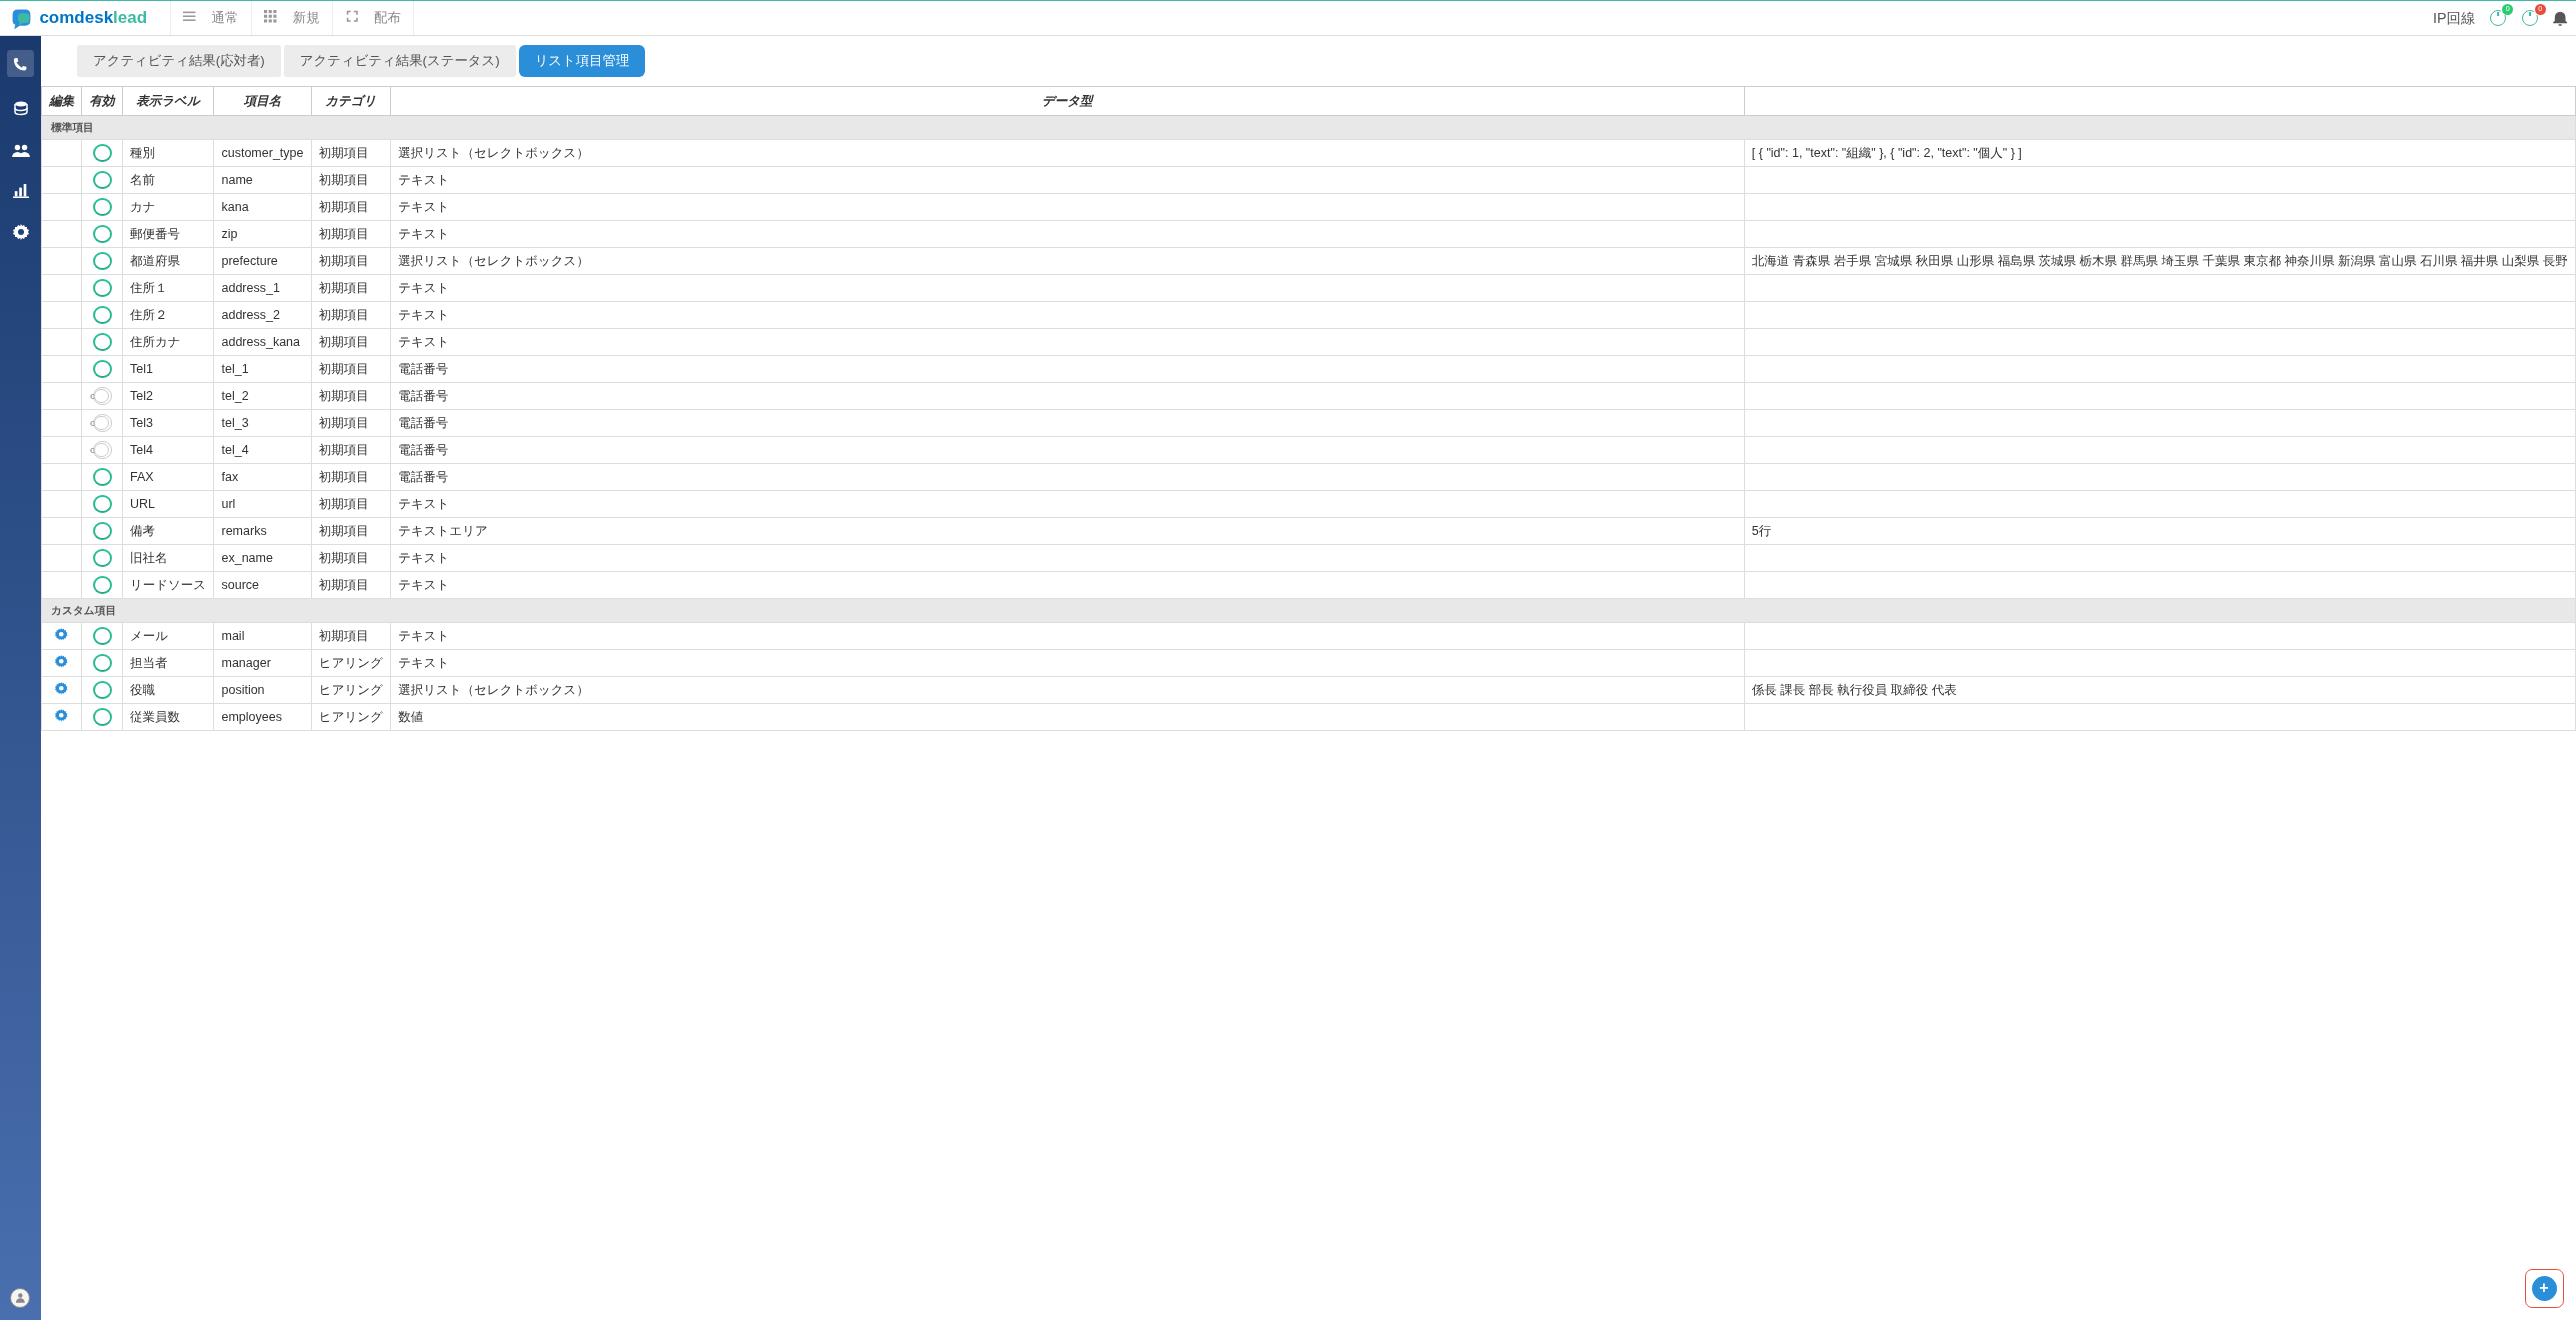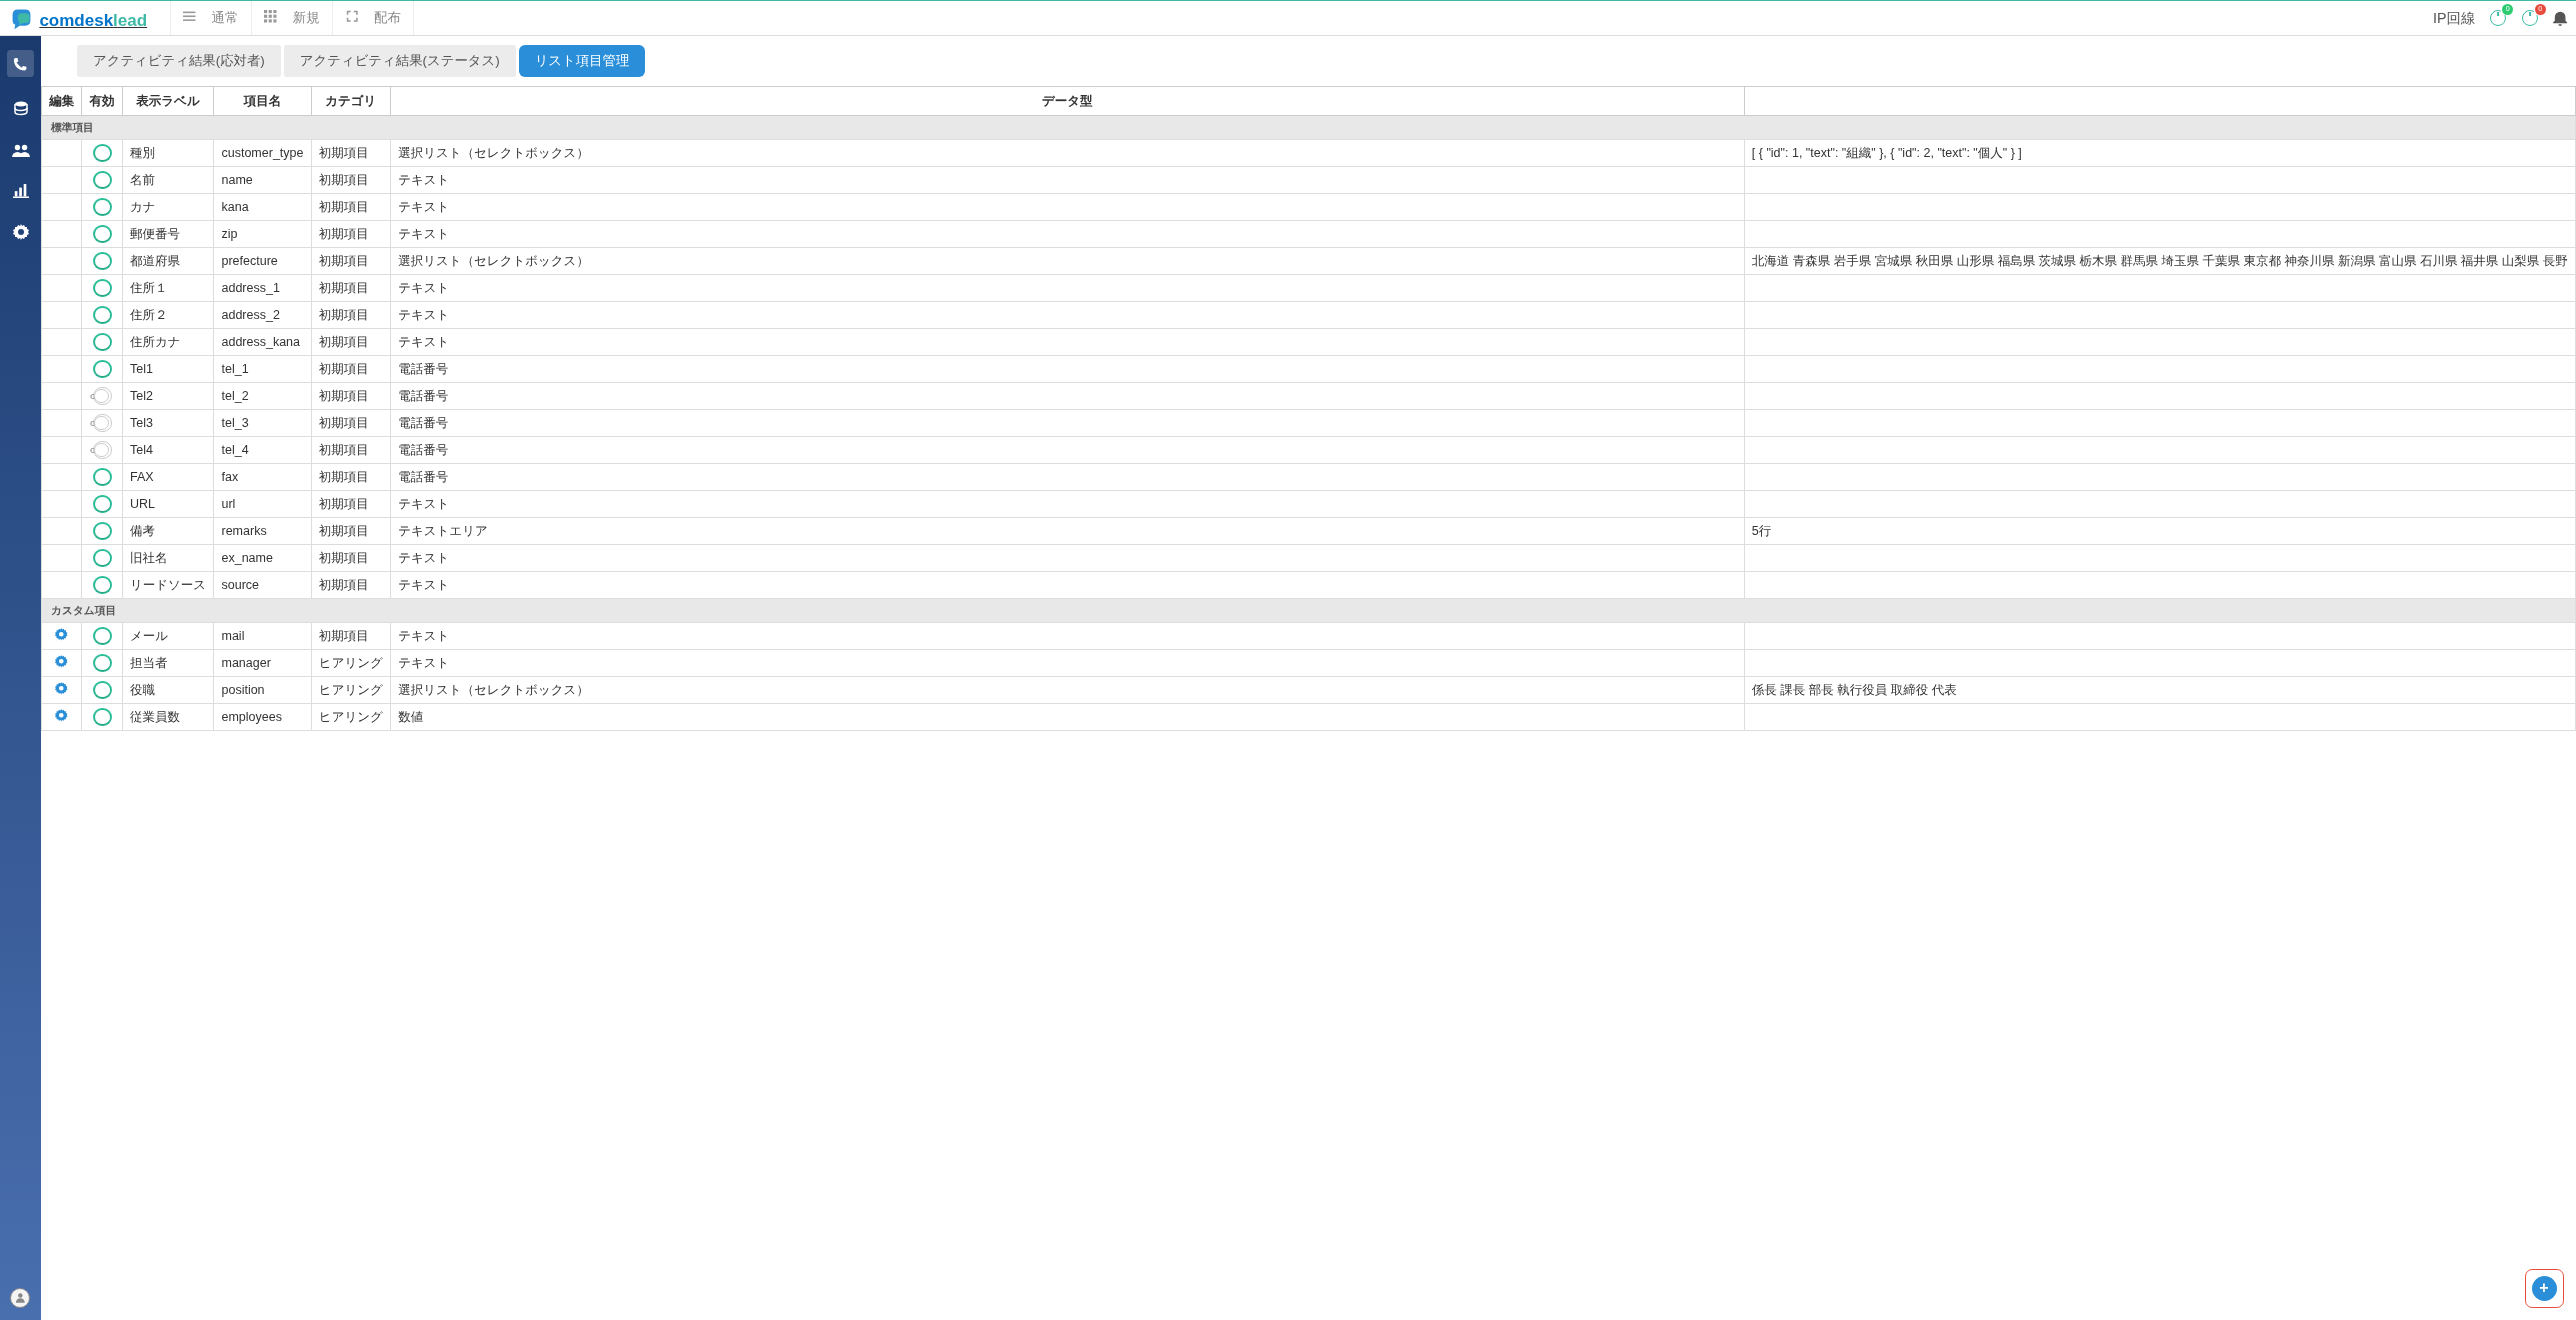"comdesklead" .logo { align-items: flex-end -> center; text-decoration: underline -> none }
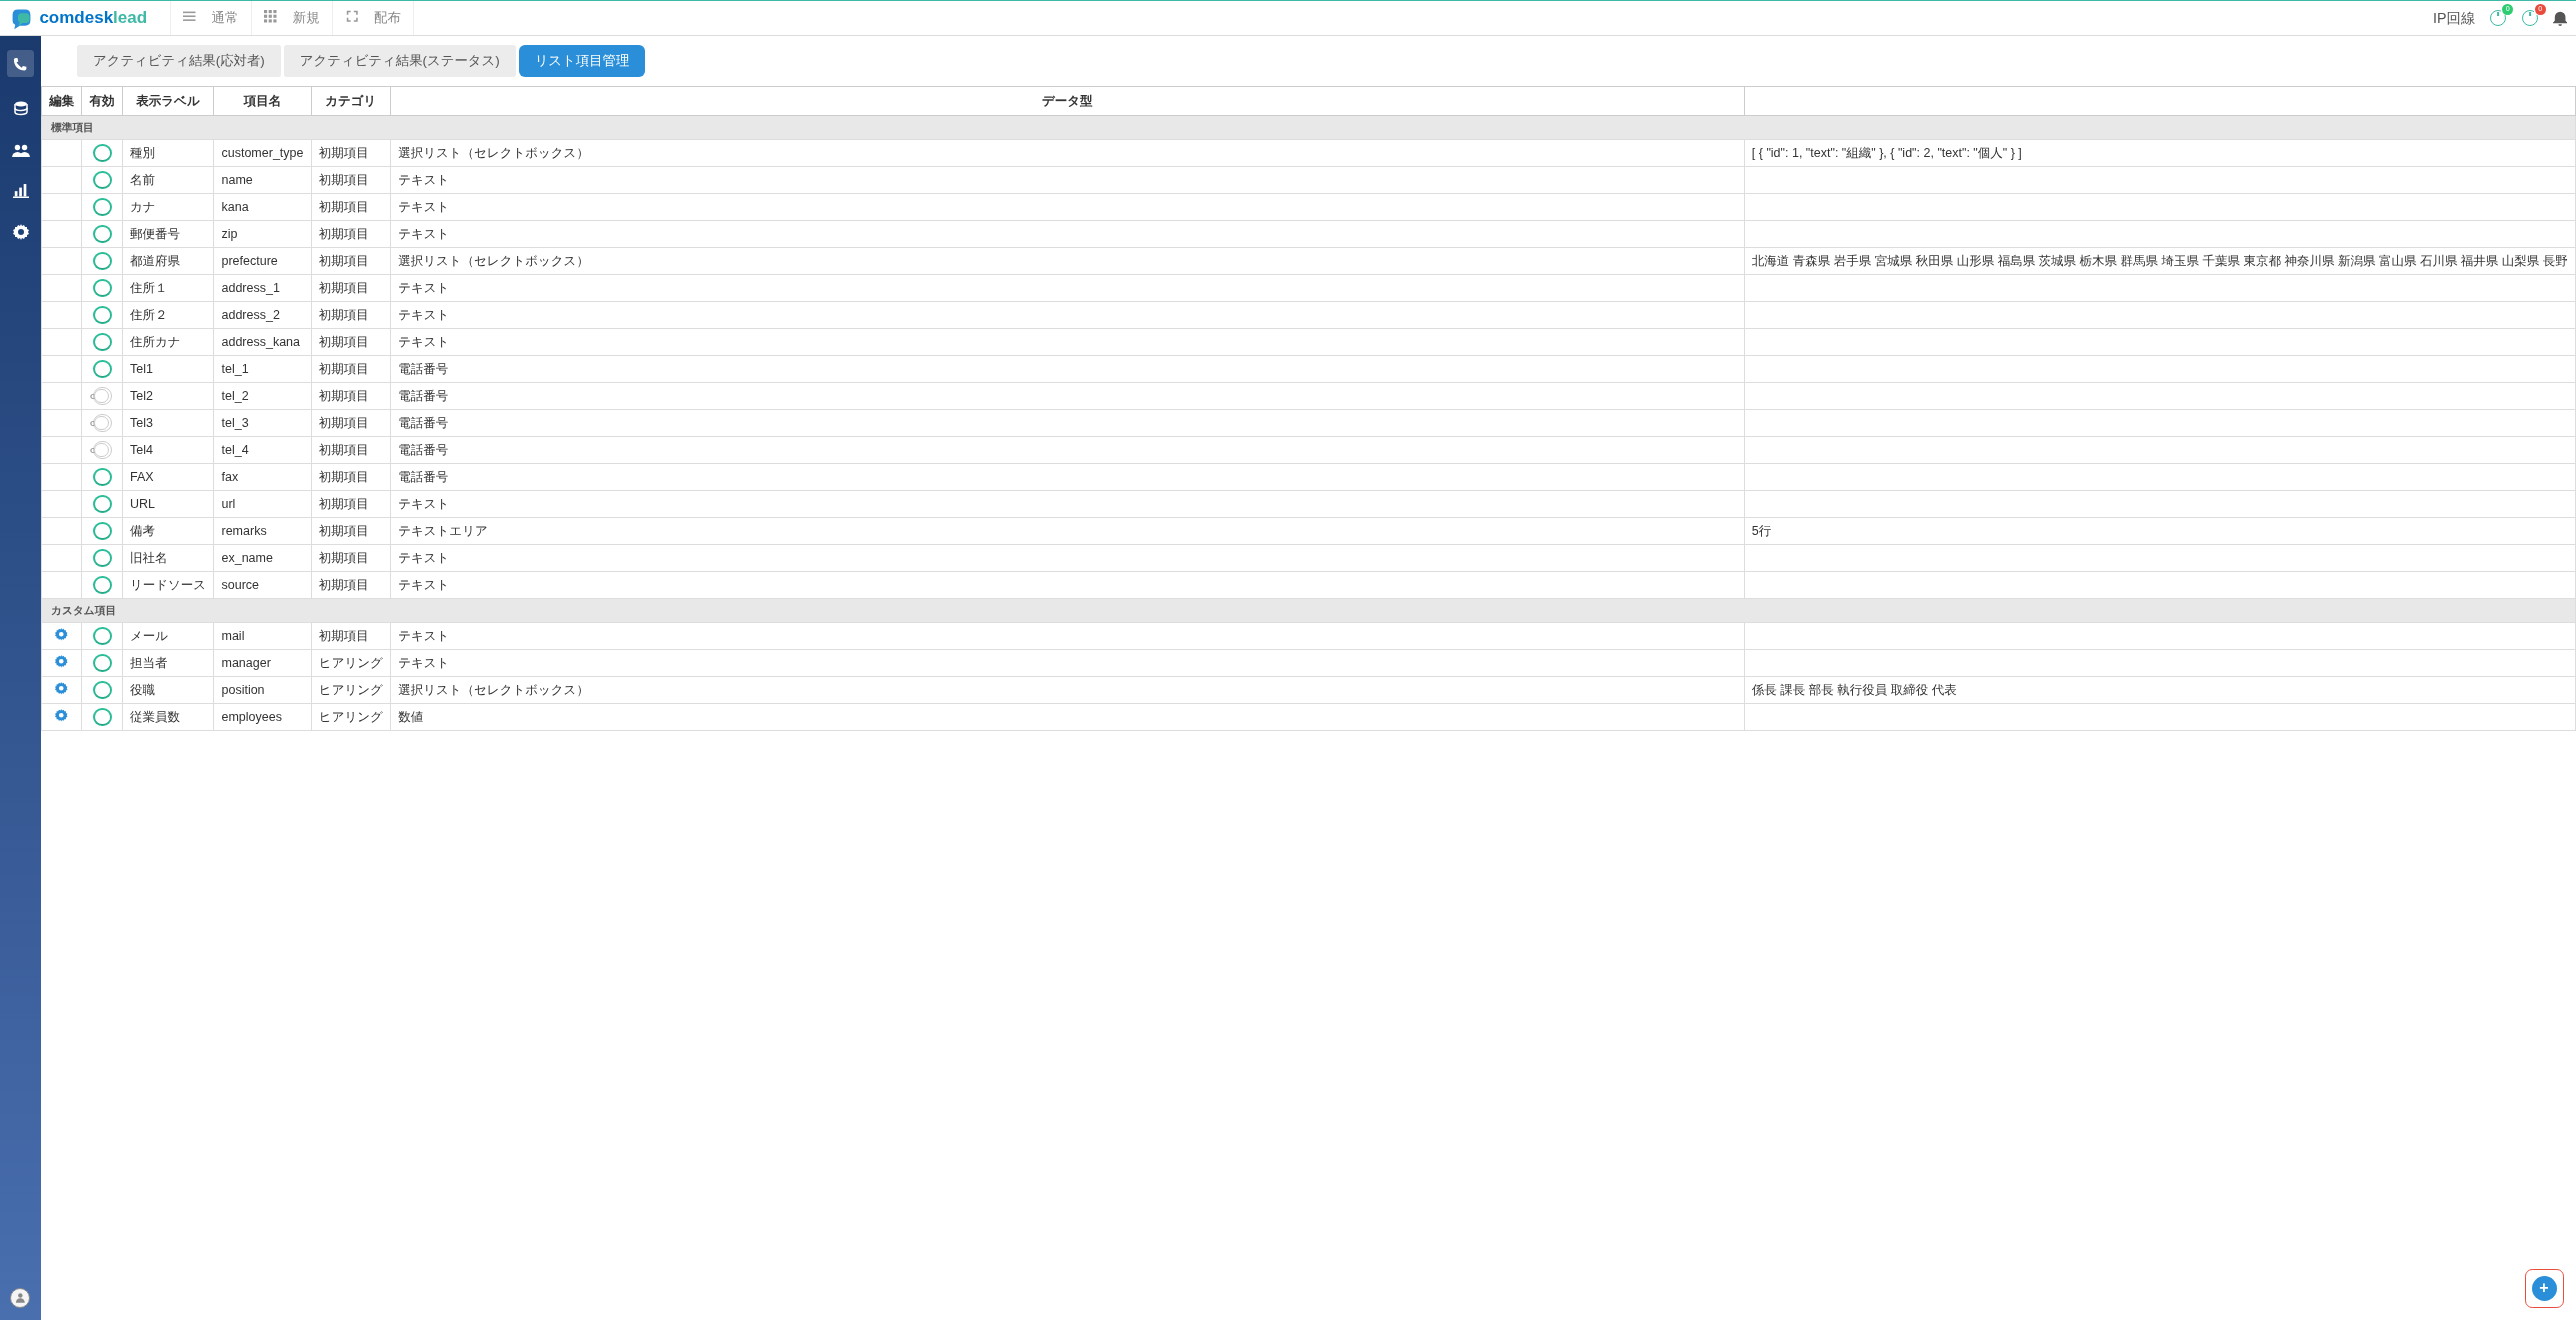"編集" th { font-style: none -> italic }
